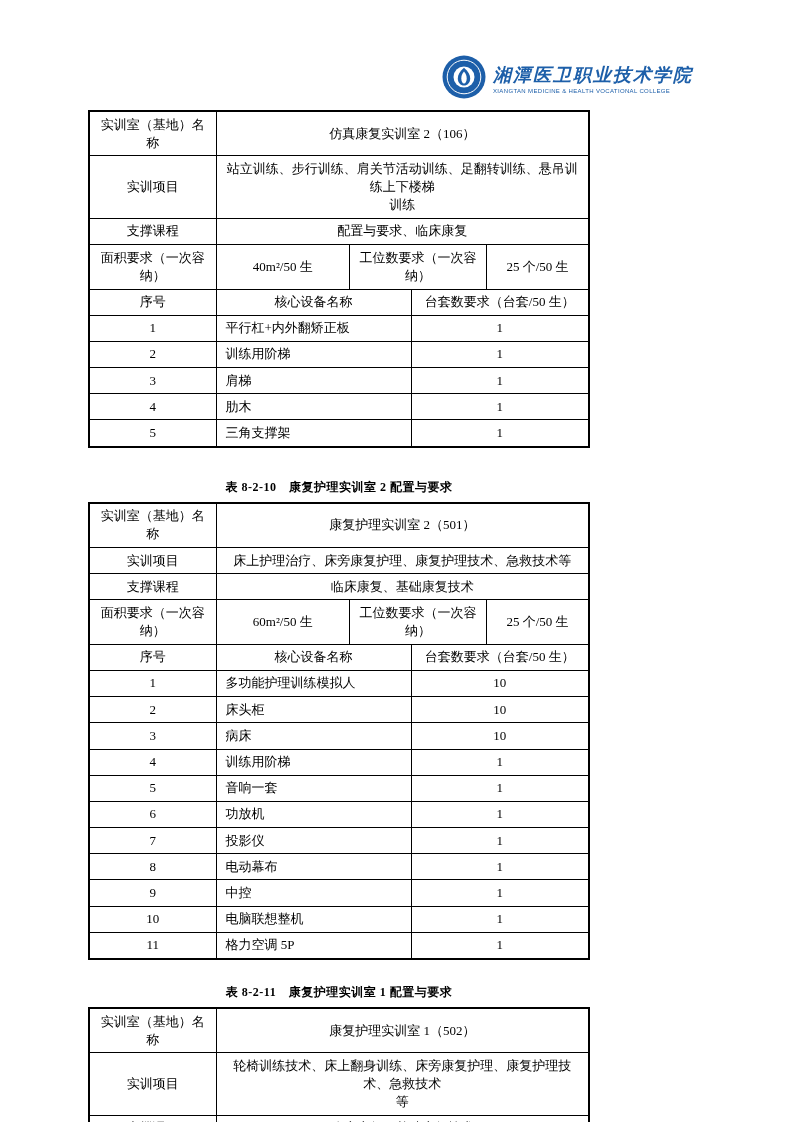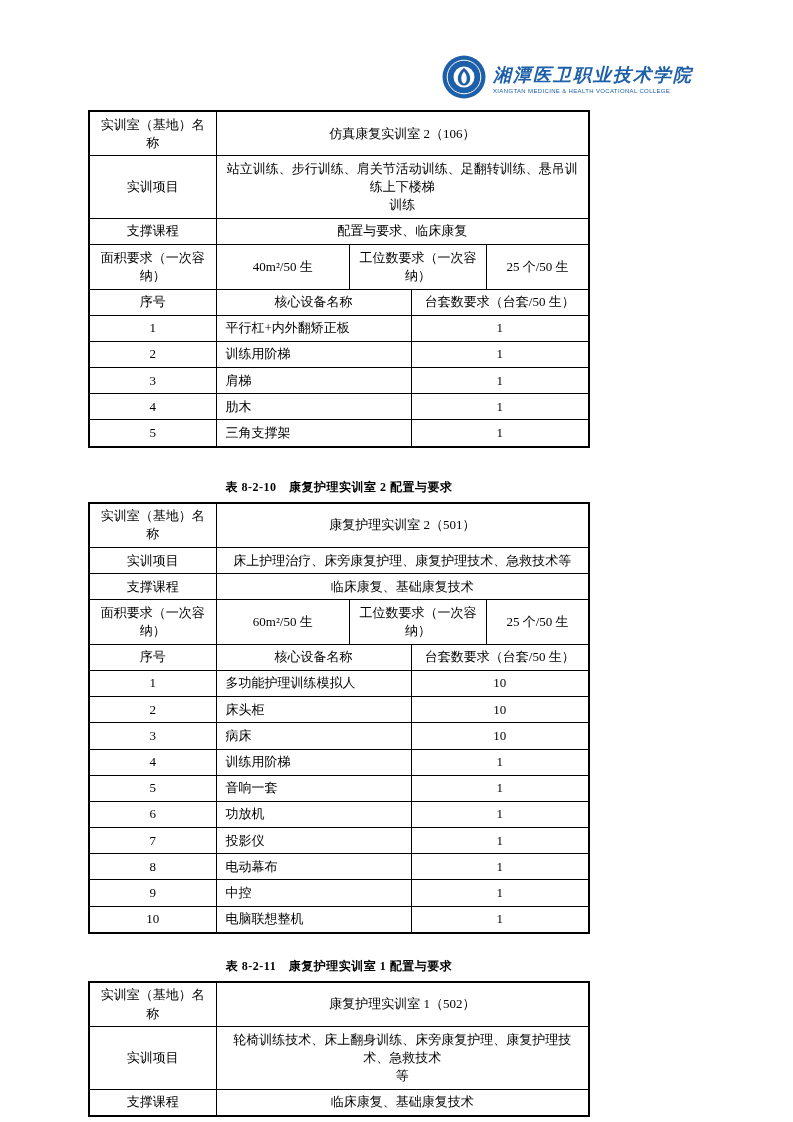"11" tr { html: none -> <tr> <td>11</td> <td>格力空调 5P</td> <td>1</td> </tr> }
